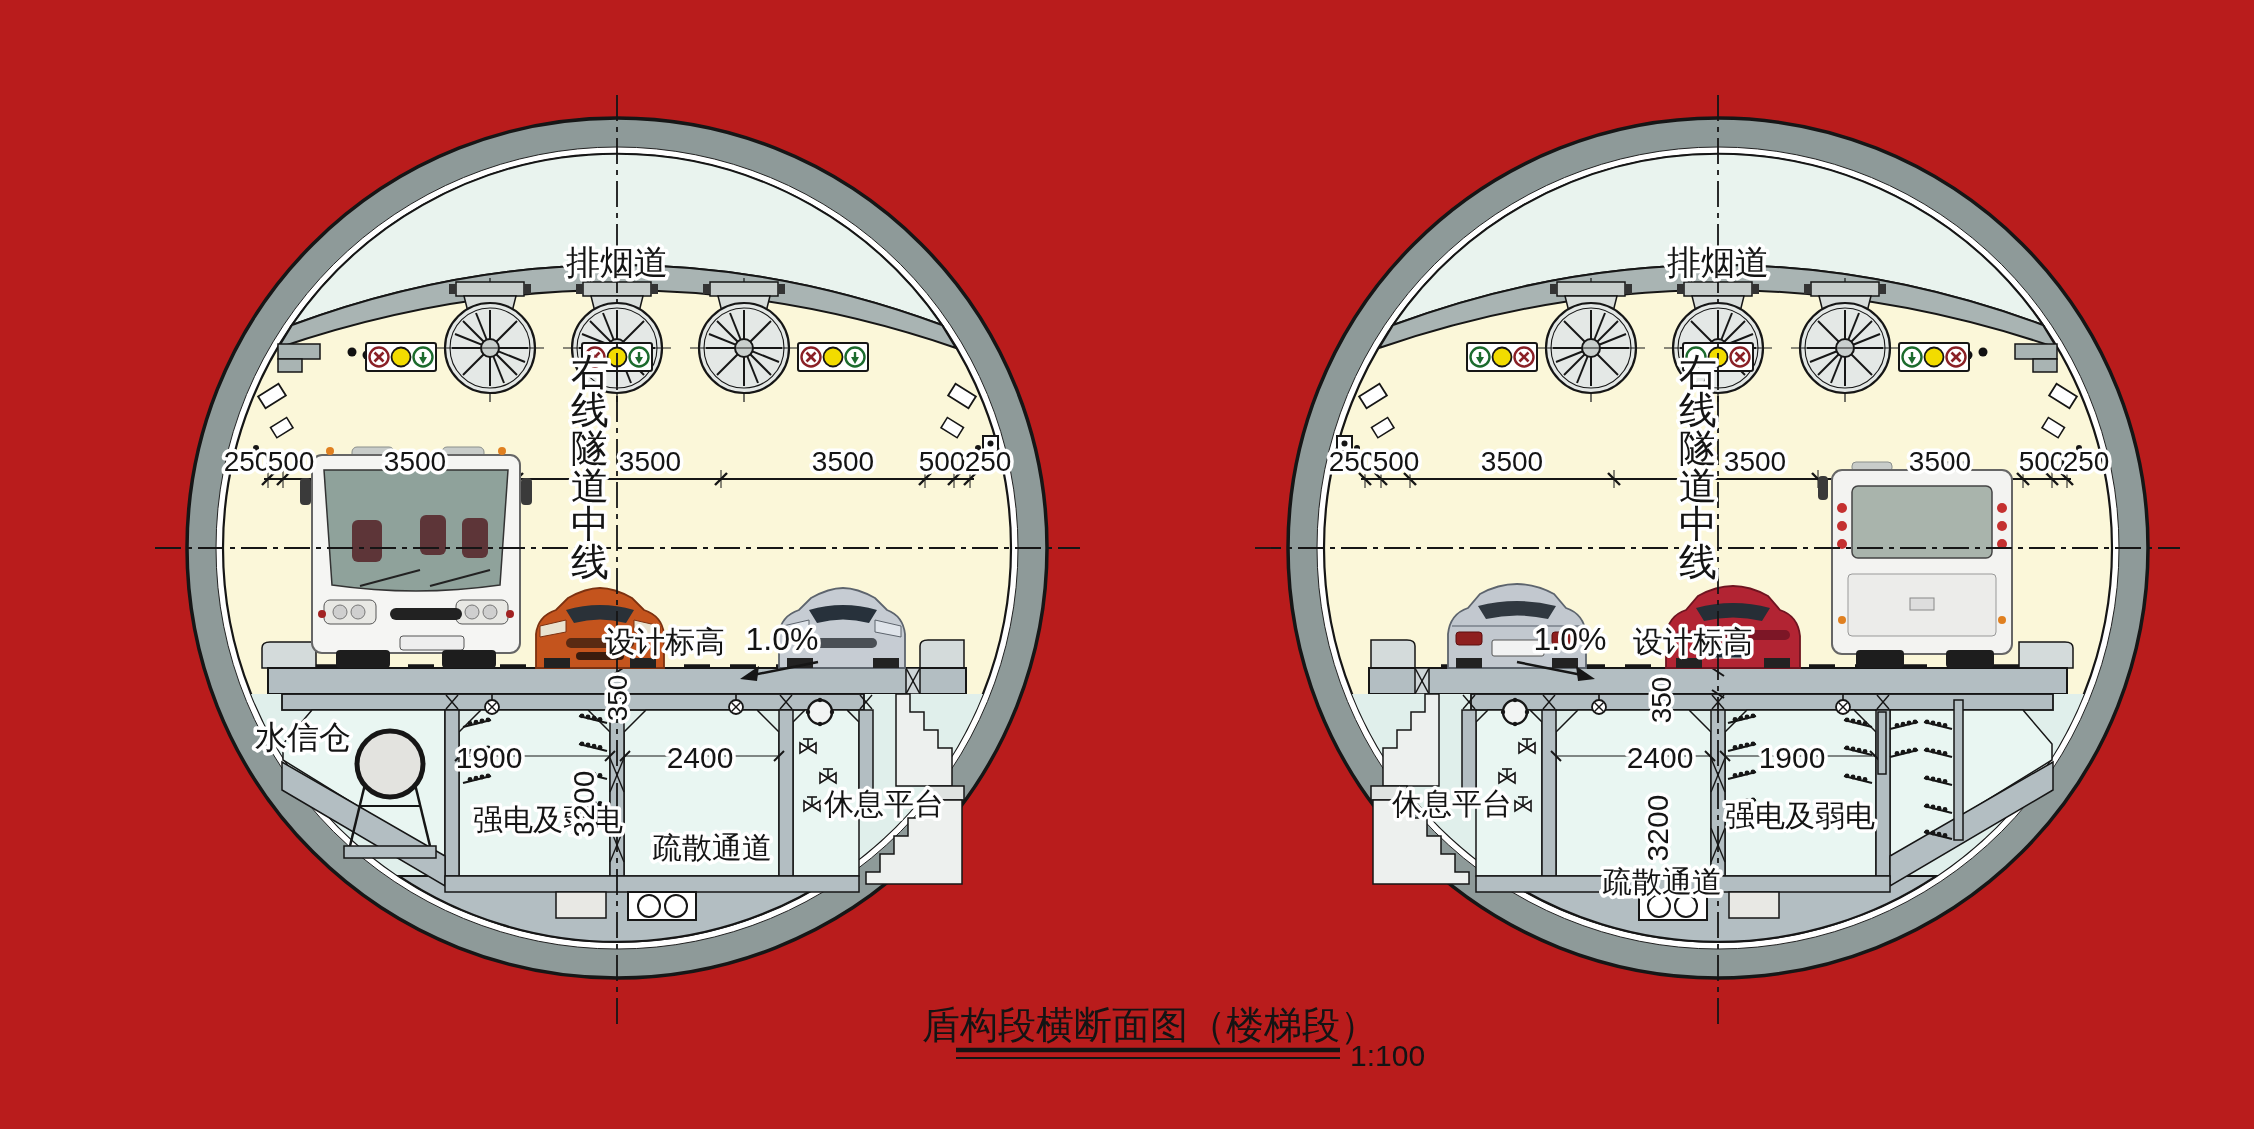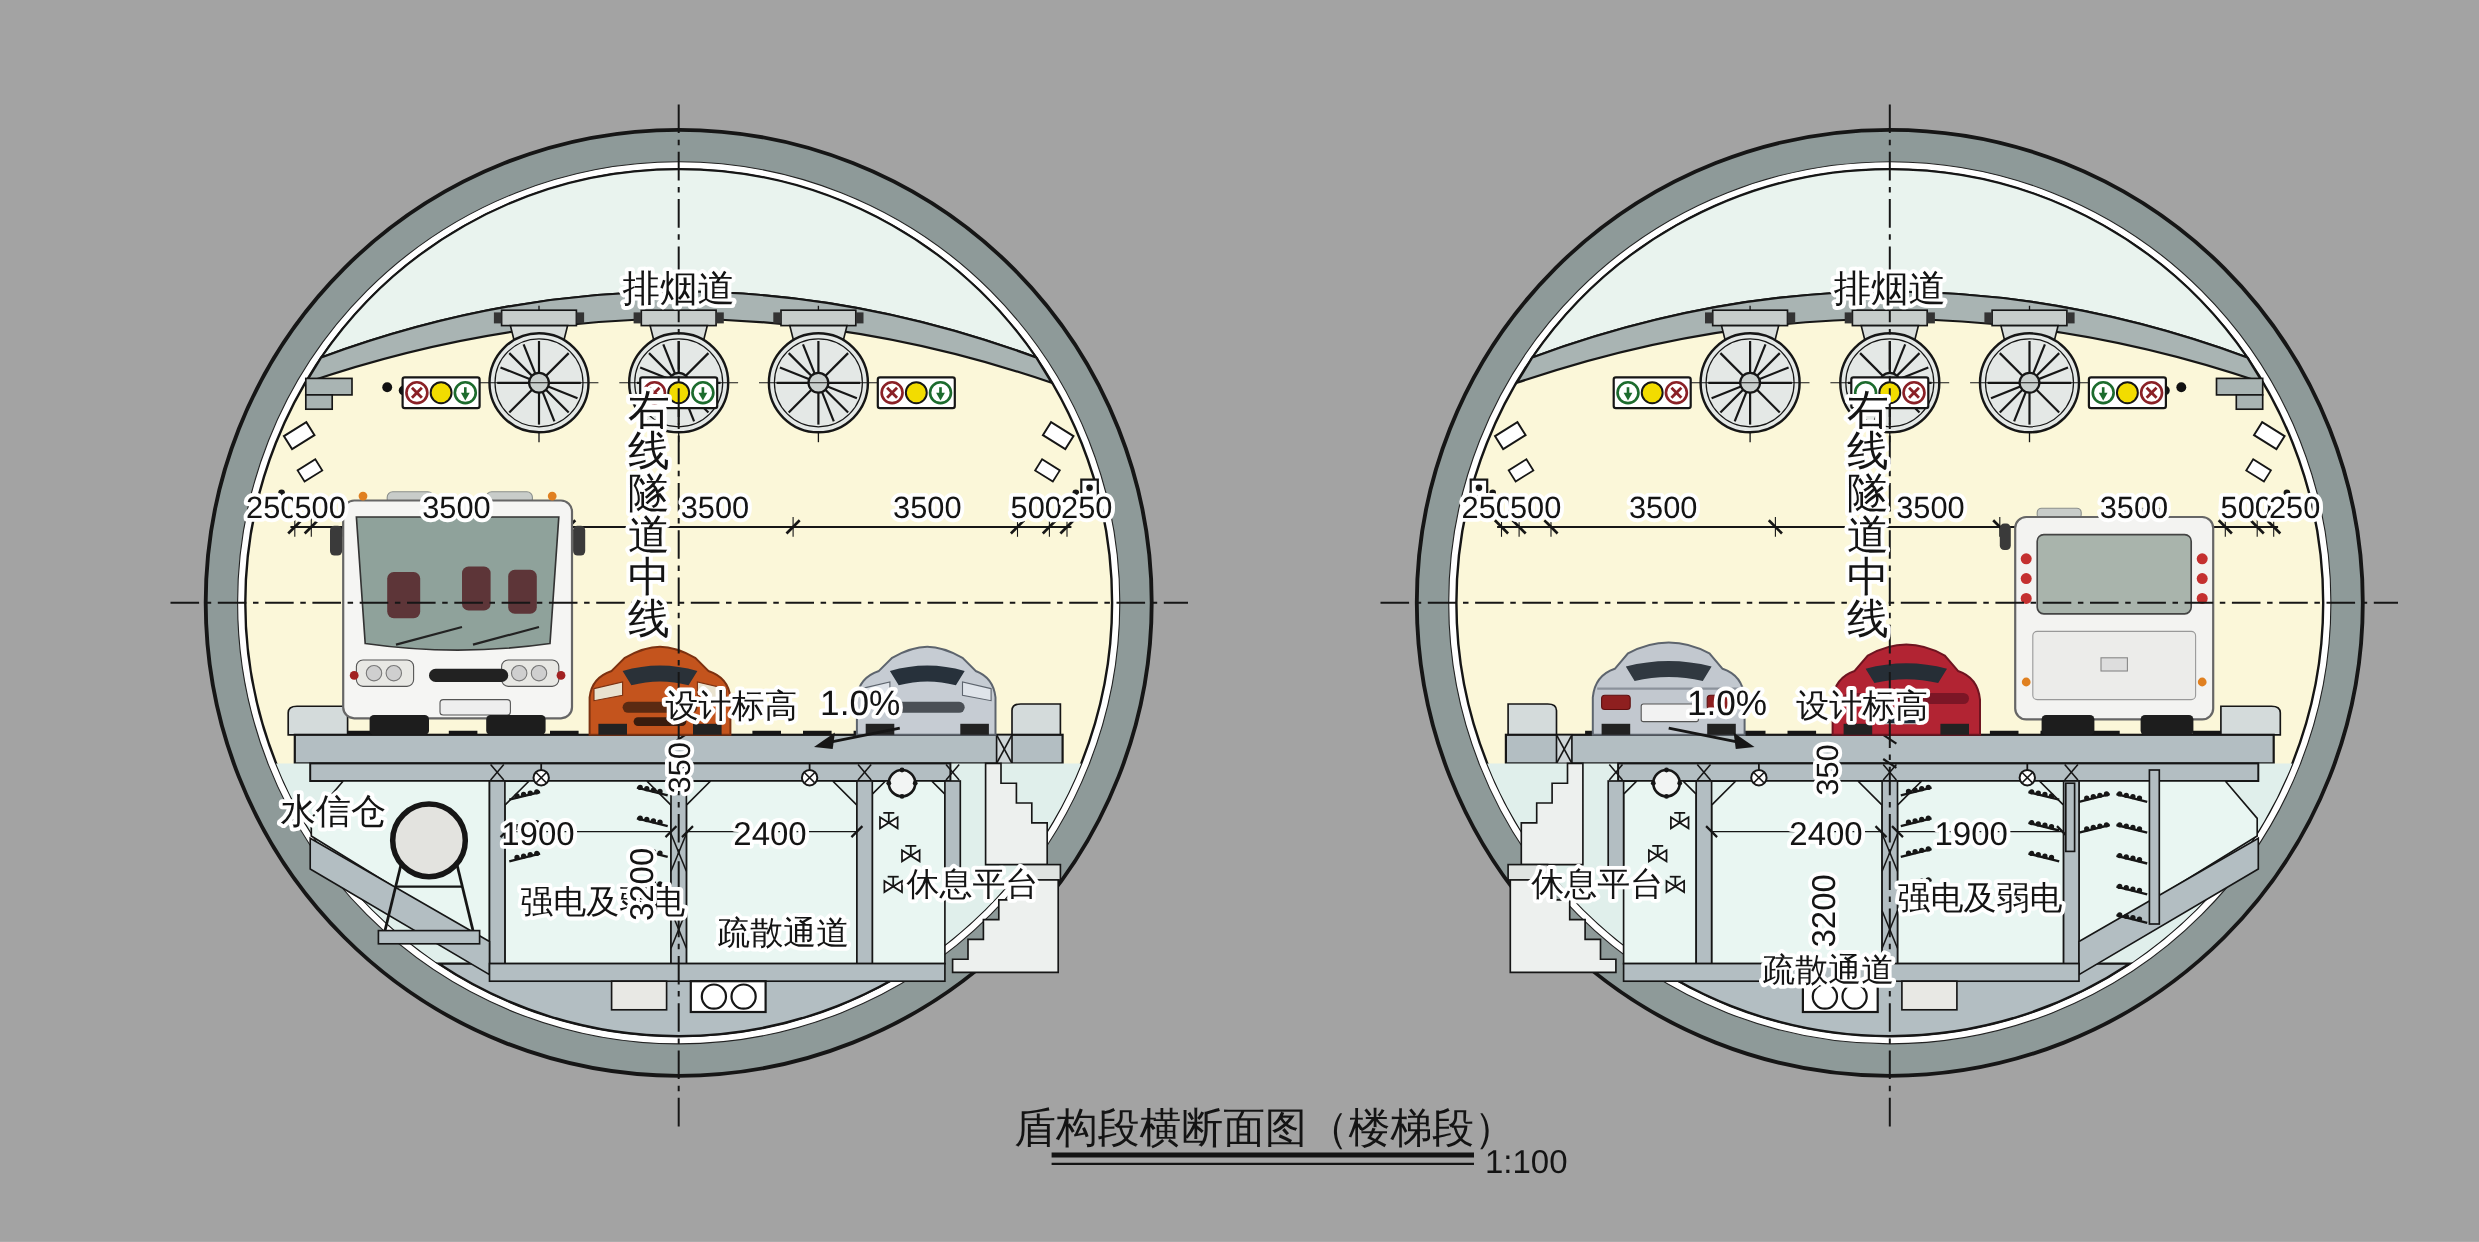"排烟道" .page { background: #a3a3a3 -> #b91c1c }
